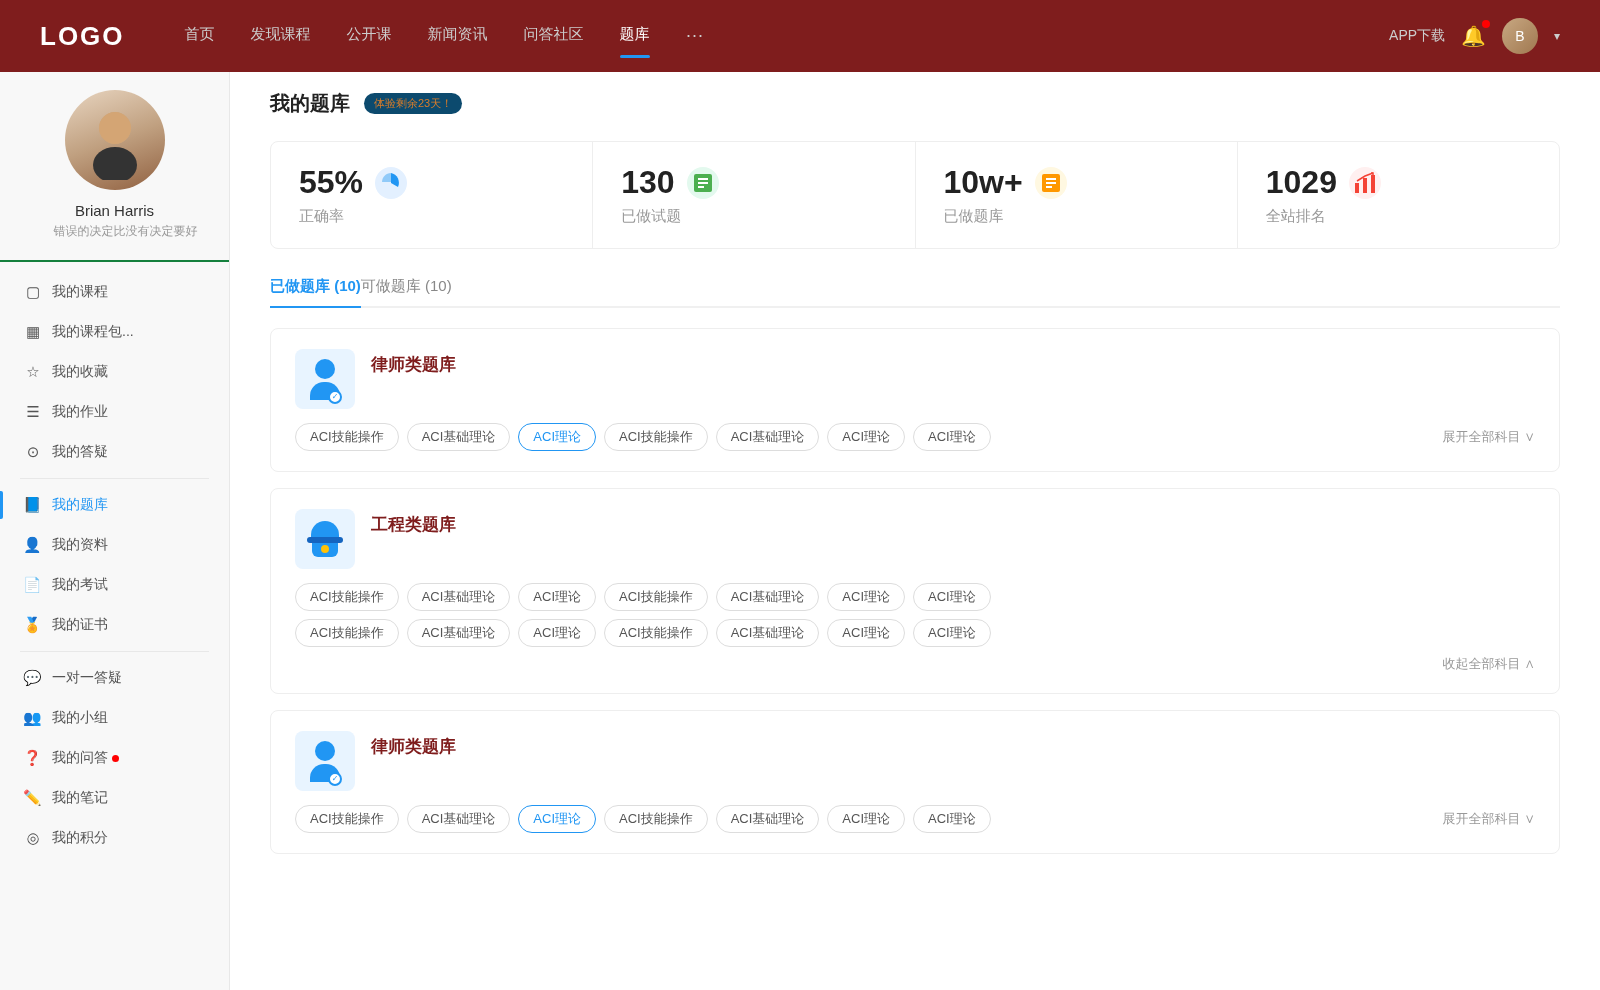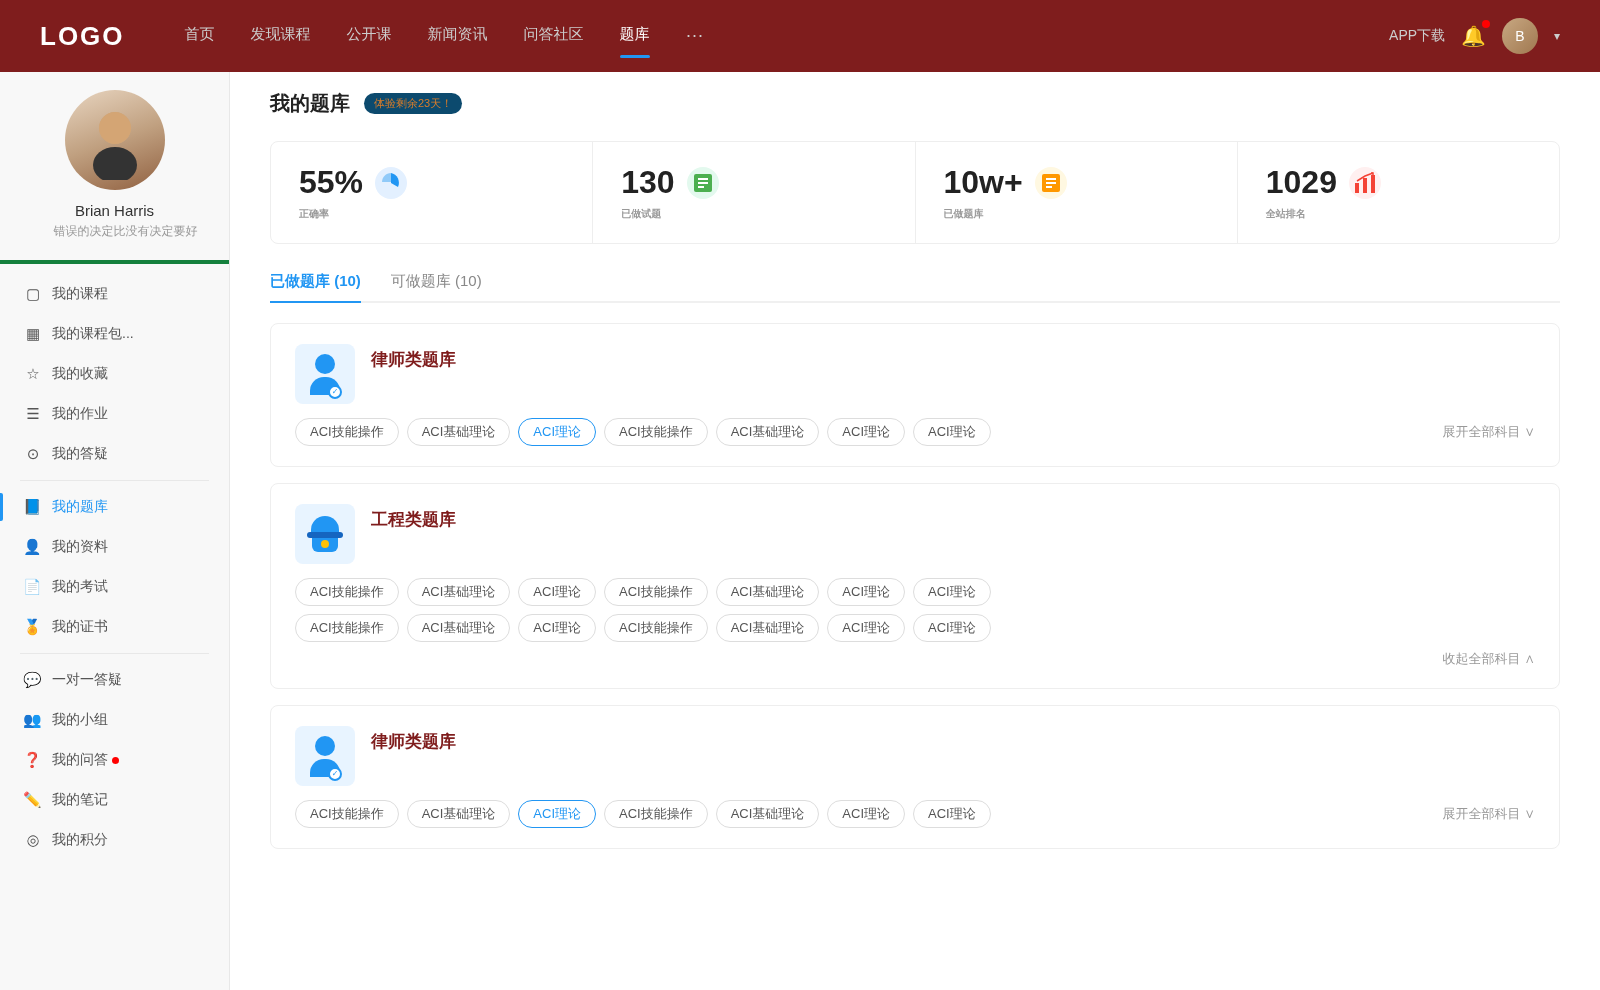"Brian Harris" .sidebar-profile { border-bottom: 4px solid #15803d -> 2px solid #15803d }
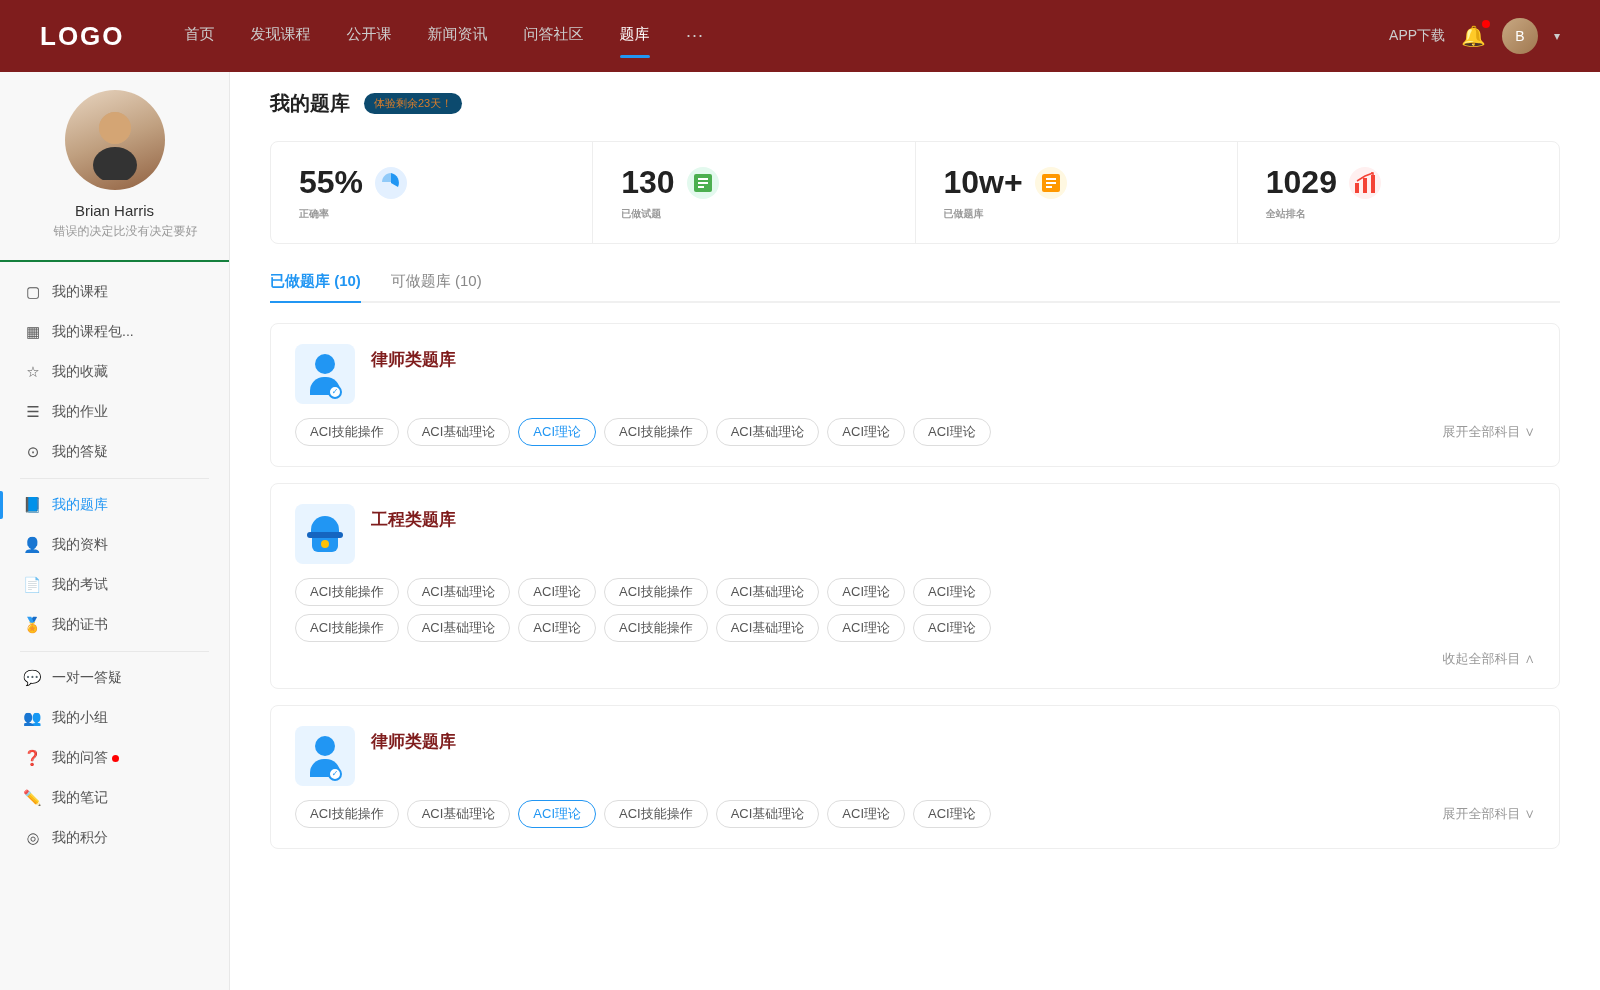"正确率" .stat-label { font-size: 10px -> 15px; font-weight: bold -> none }
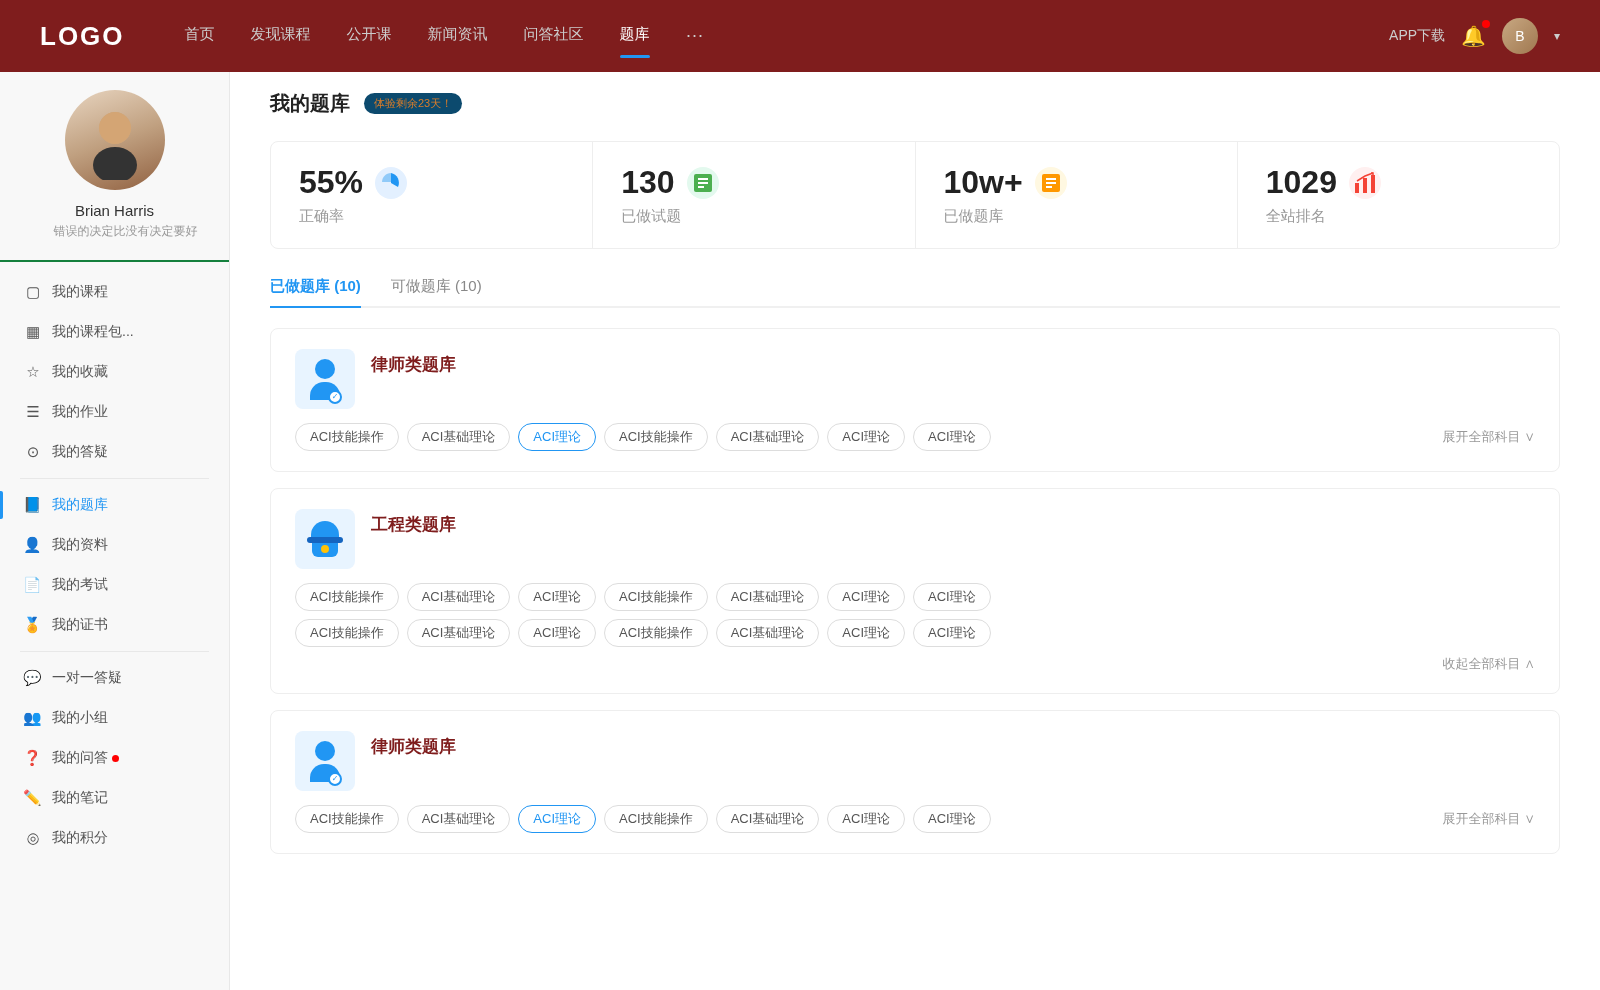"已做题库 (10)" .tabs { gap: 30px -> none }
